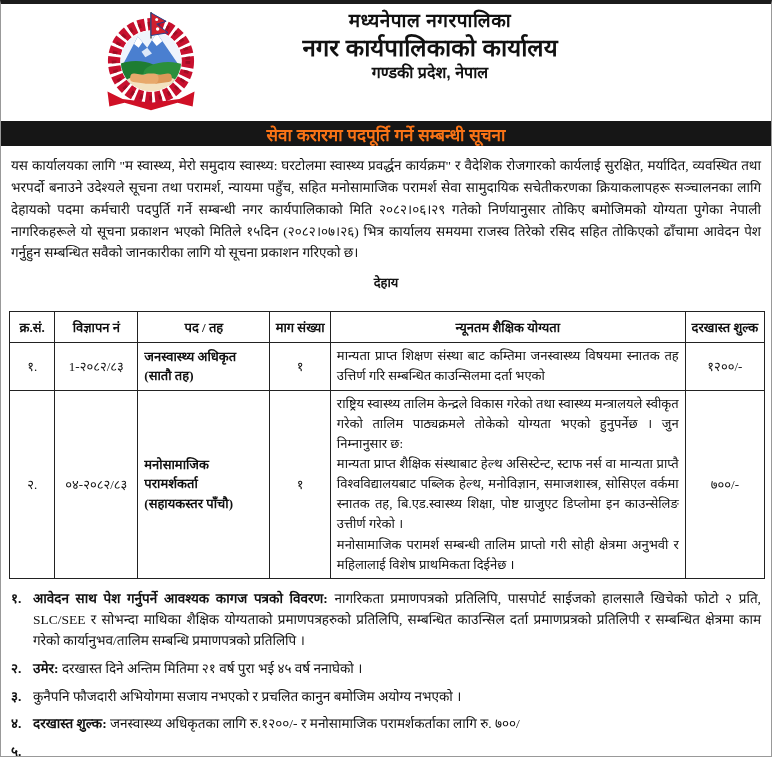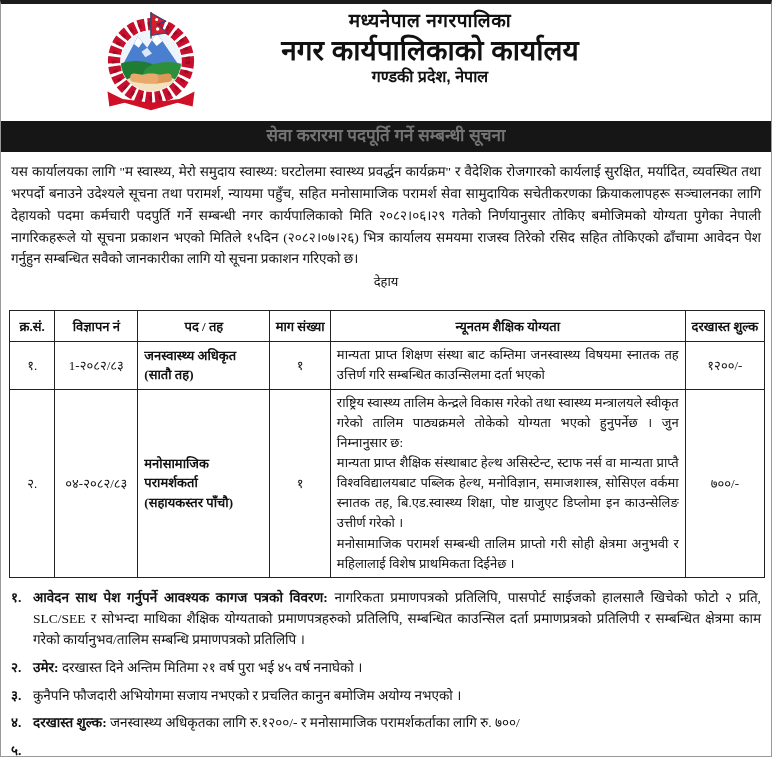"नगर कार्यपालिकाको कार्यालय" .h-office { font-size: 28px -> 24px }
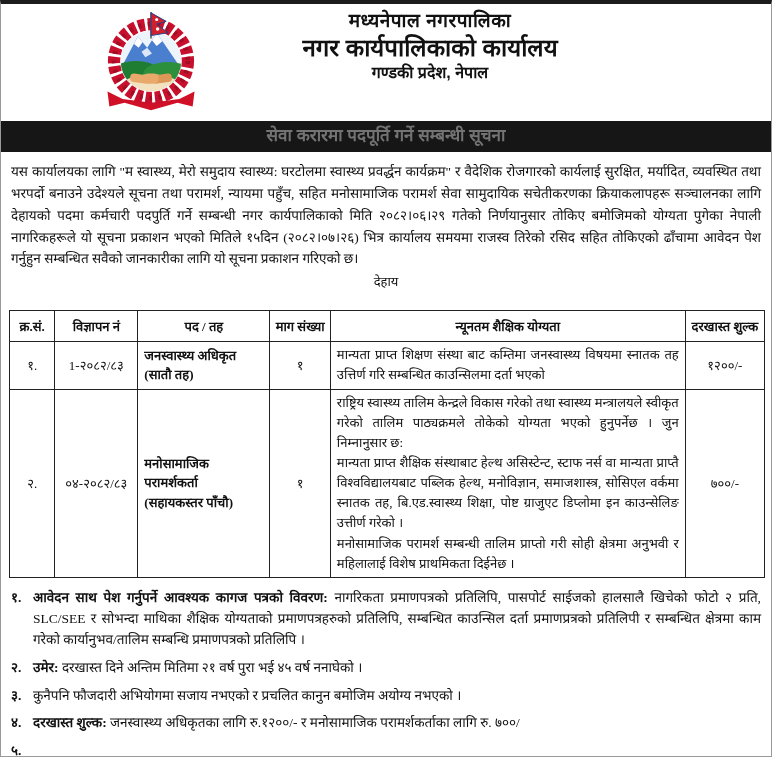"सेवा करारमा पदपूर्ति गर्ने सम्बन्धी" .title-bar { color: #737373 -> #f97316; height: 31px -> 25px }
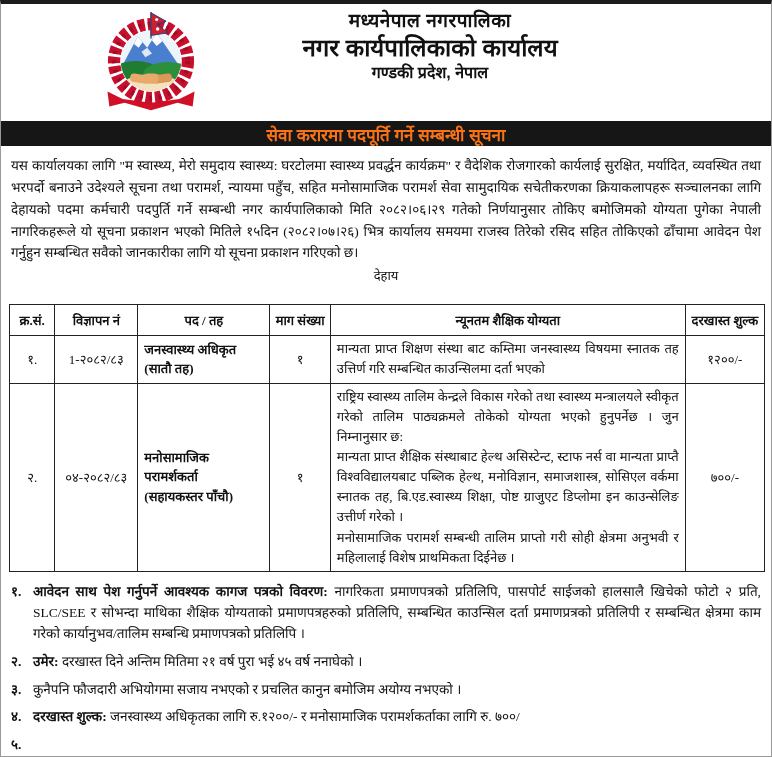"देहाय" .dehaya { font-weight: normal -> bold; margin-top: 2px -> 9px }
